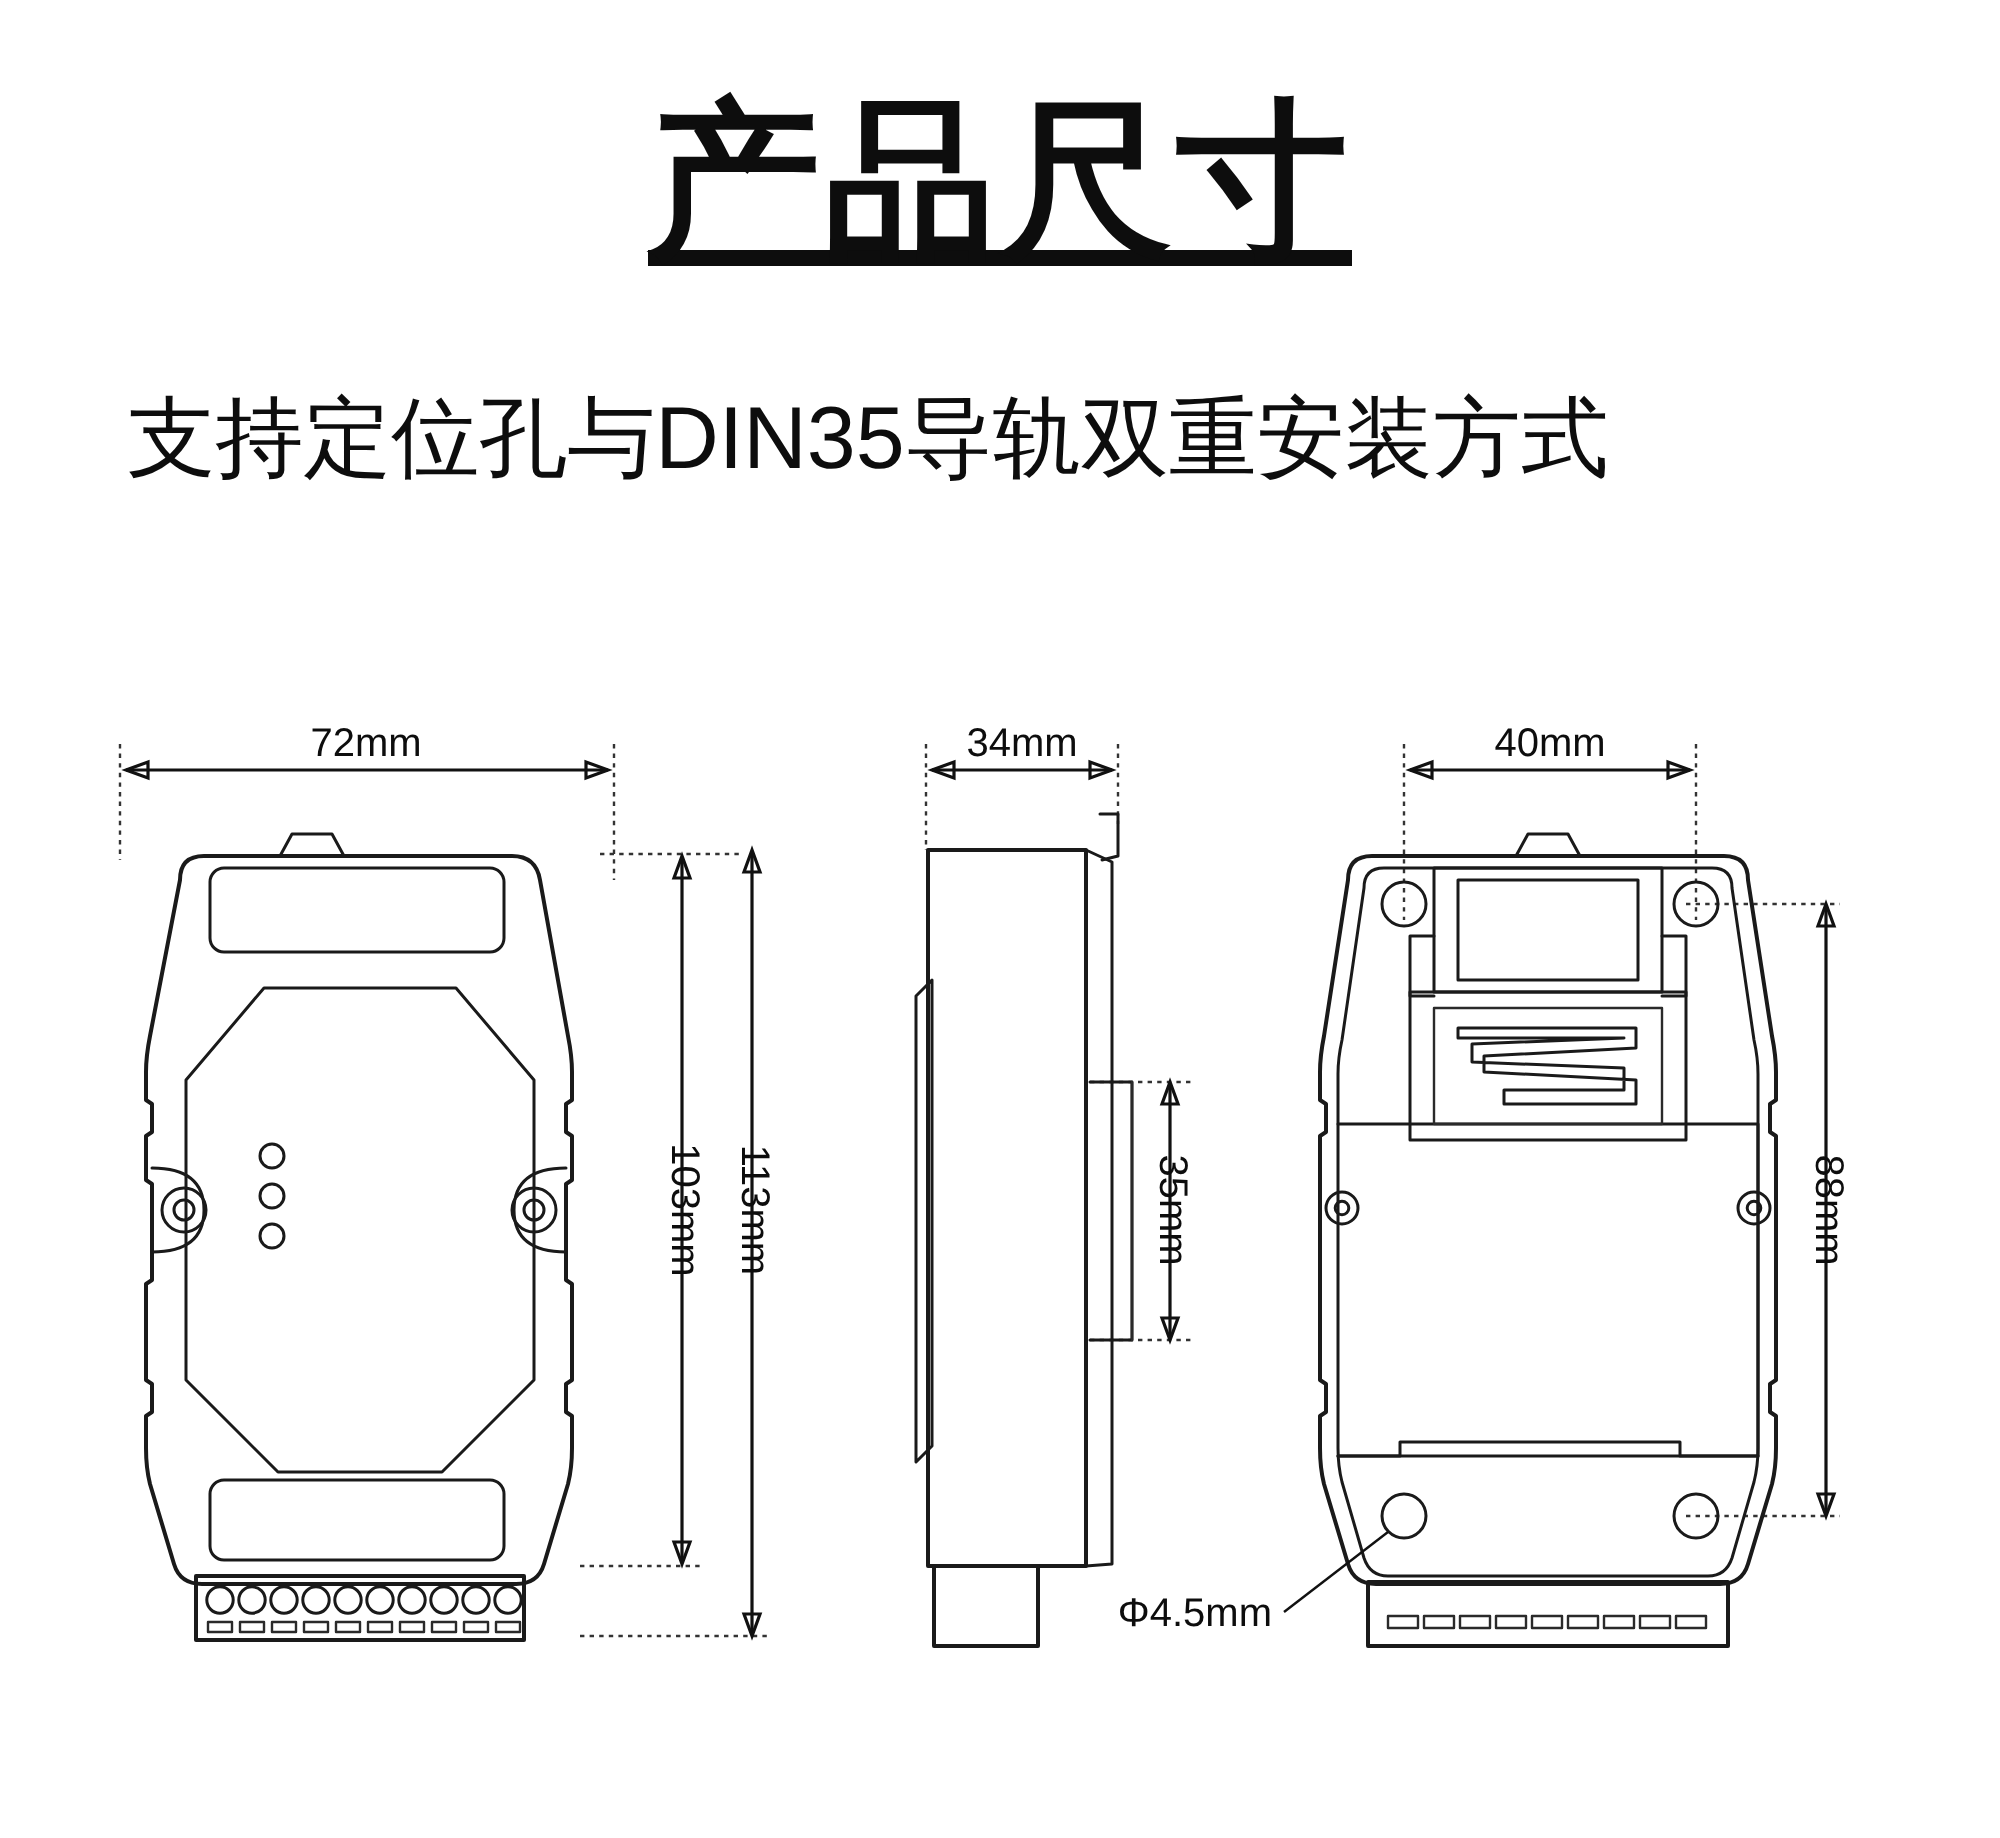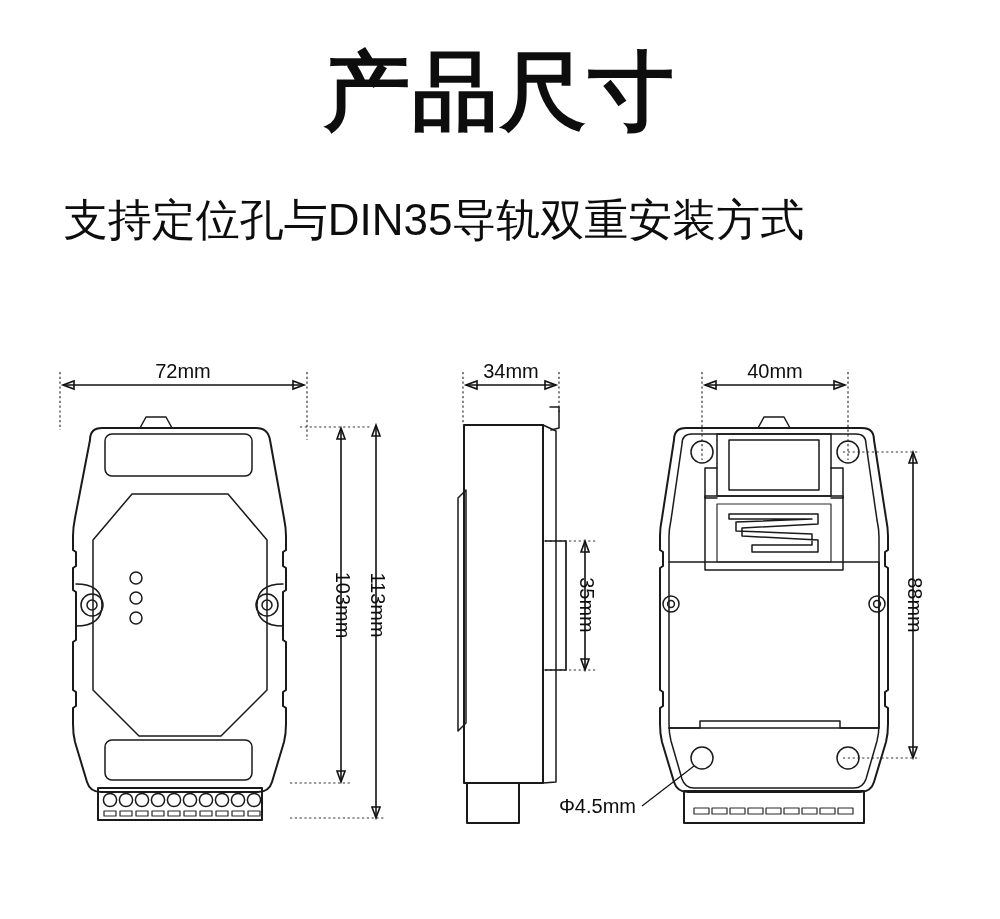"产品尺寸" .title { text-decoration: none -> underline }
